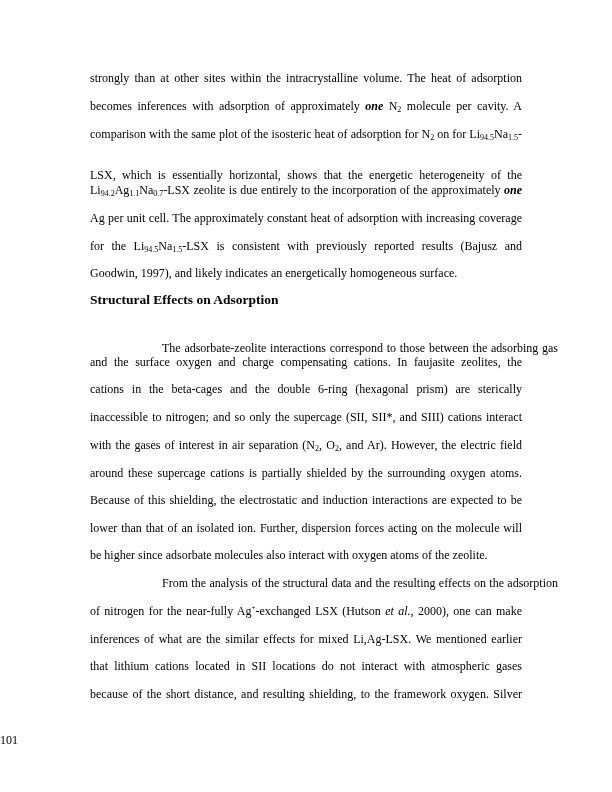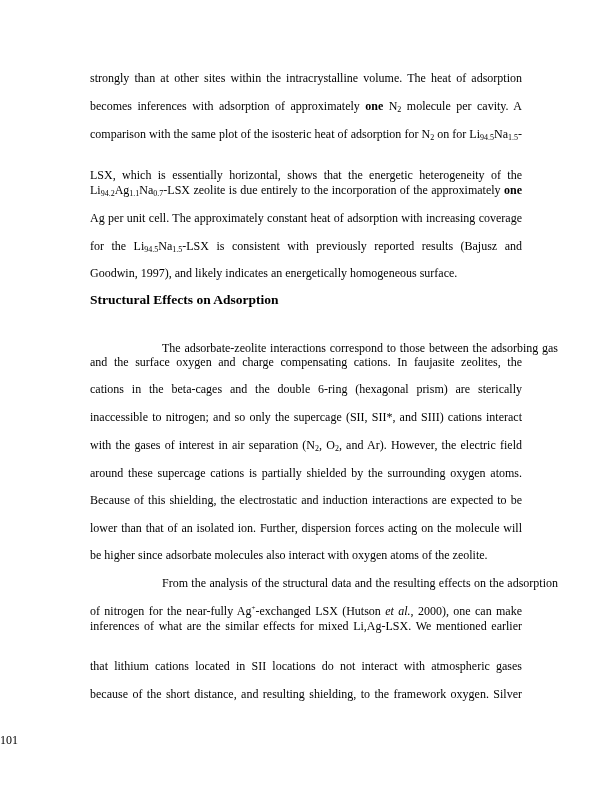"one" .bi { font-style: none -> italic }
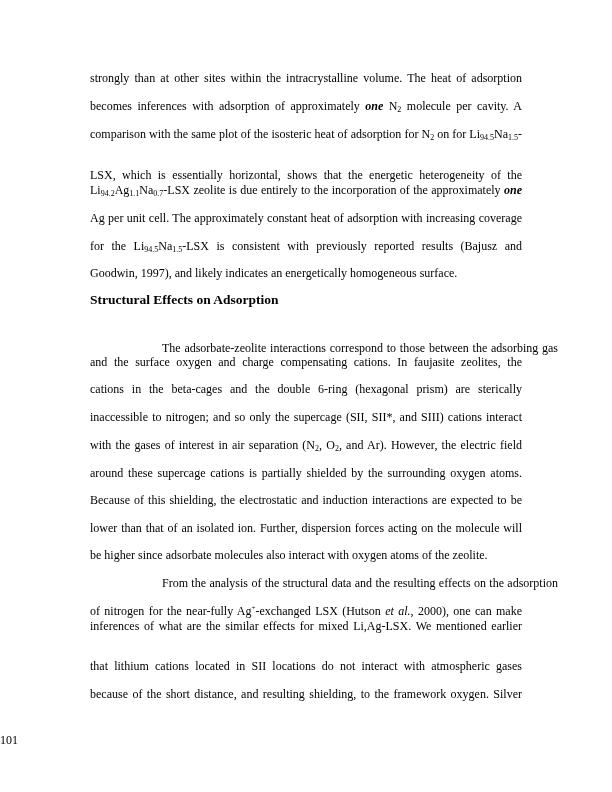"inferences of what are the" div.line { top: 619px -> 632px }
